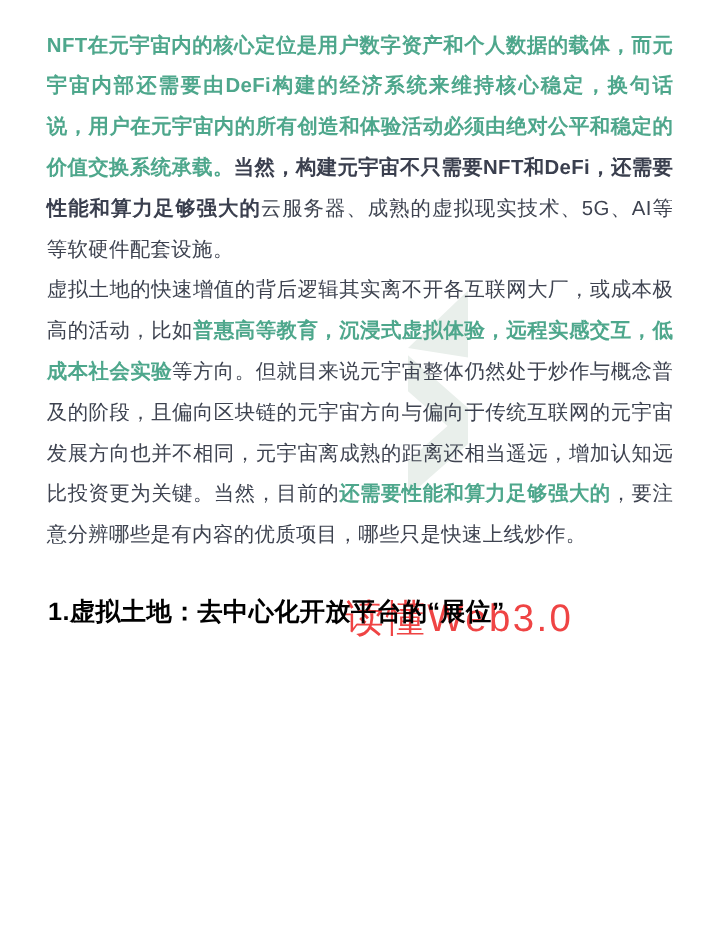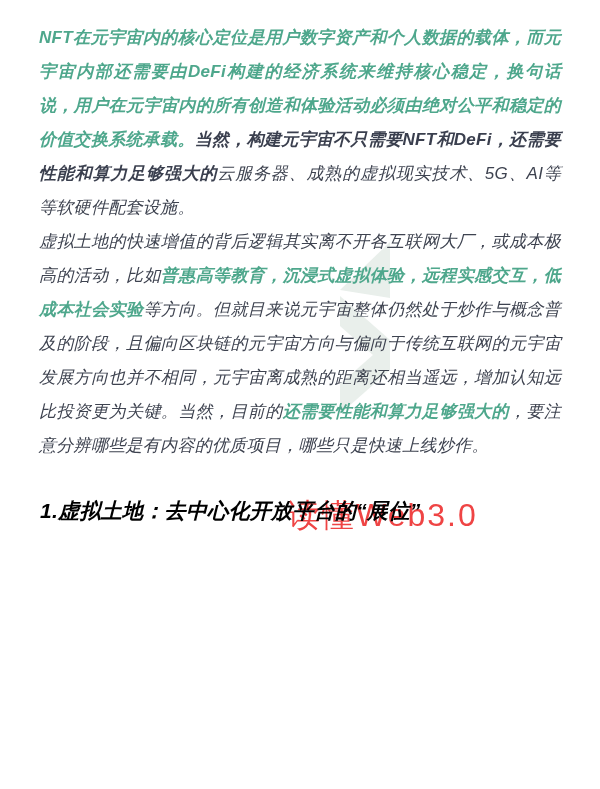"NFT在元宇宙内的核心定位是用户数字资产和个人数据的载体，而元宇宙内部还需要由D" .content { font-style: italic -> none }
